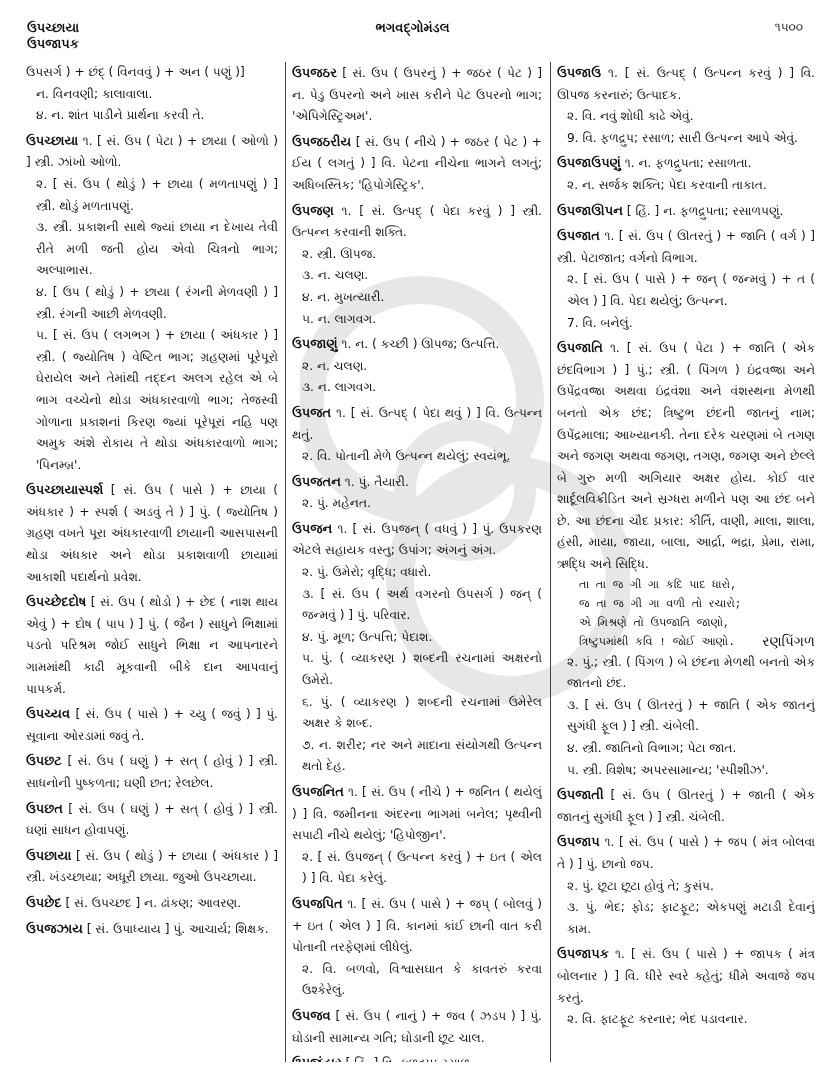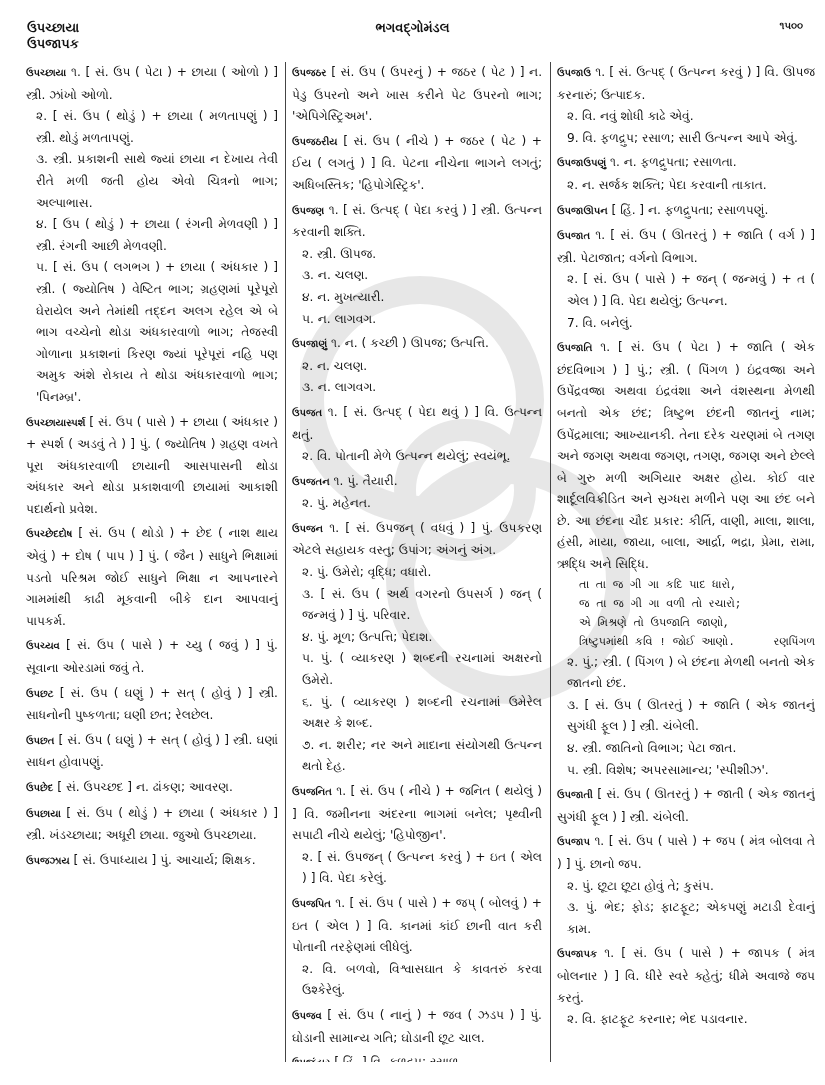"૧૫૦૦" .pageno { font-size: 10px -> 12px; font-weight: bold -> normal }
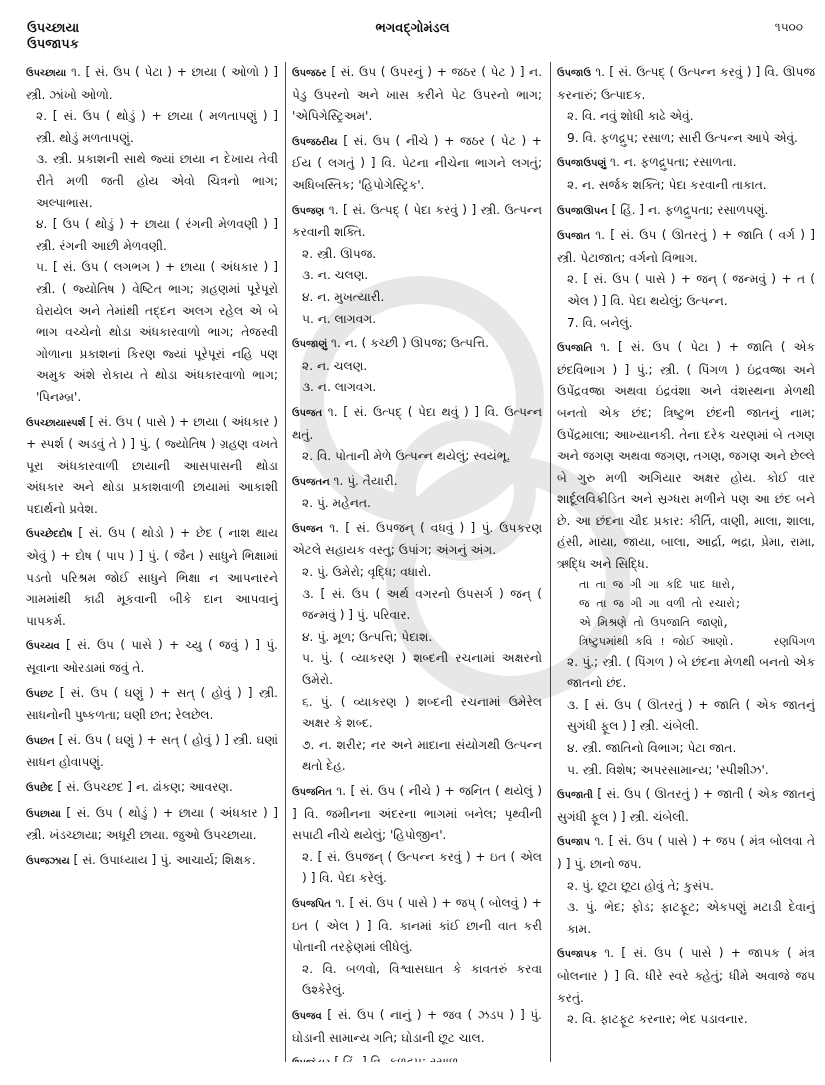"ઉપસર્ગ ) + છંદ્ (" div.entry { html: none -> <div> <div><span>ઉપસર્ગ ) + છંદ્ ( વિનવવું ) + અન ( પણું )]</span></div> <div><span>ન. વિનવણી; કાલાવાલા.</span></div> <div><span>૪. ન. શાંત પાડીને પ્રાર્થના કરવી તે.</span></div> </div> }
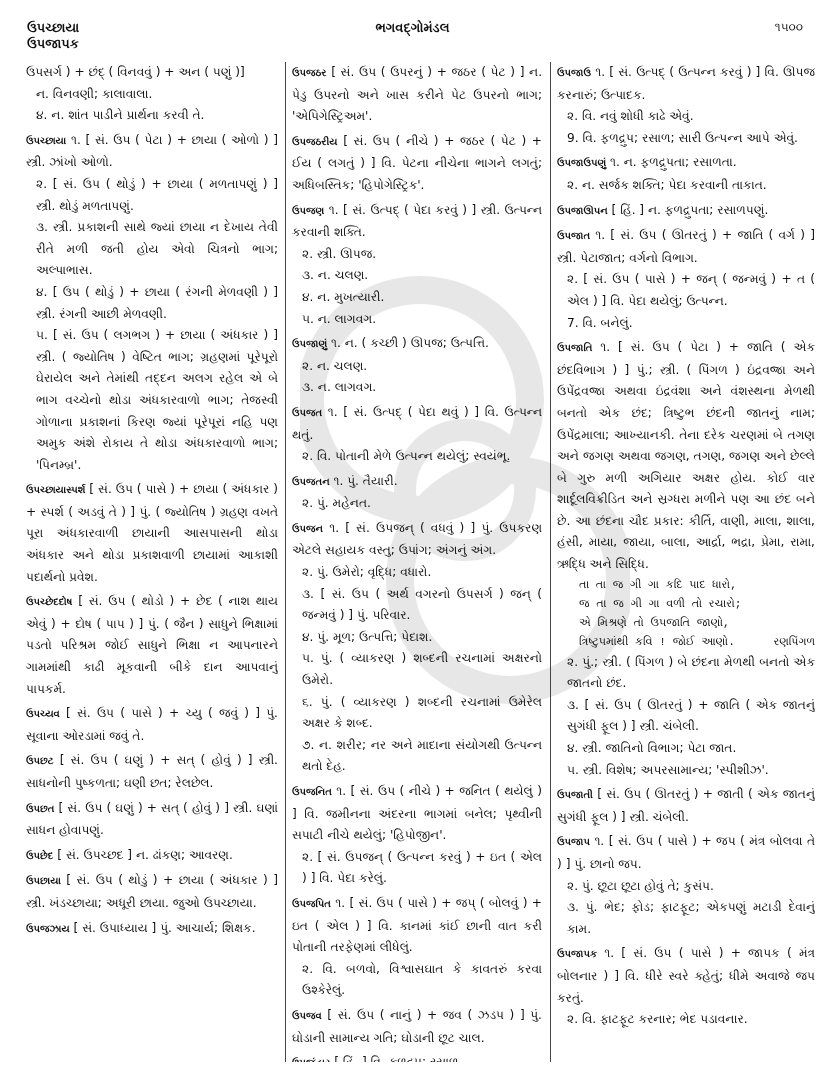"ઉપજઠર" .hw { font-family: Liberation Mono, monospace -> none; font-size: 10px -> 13px }
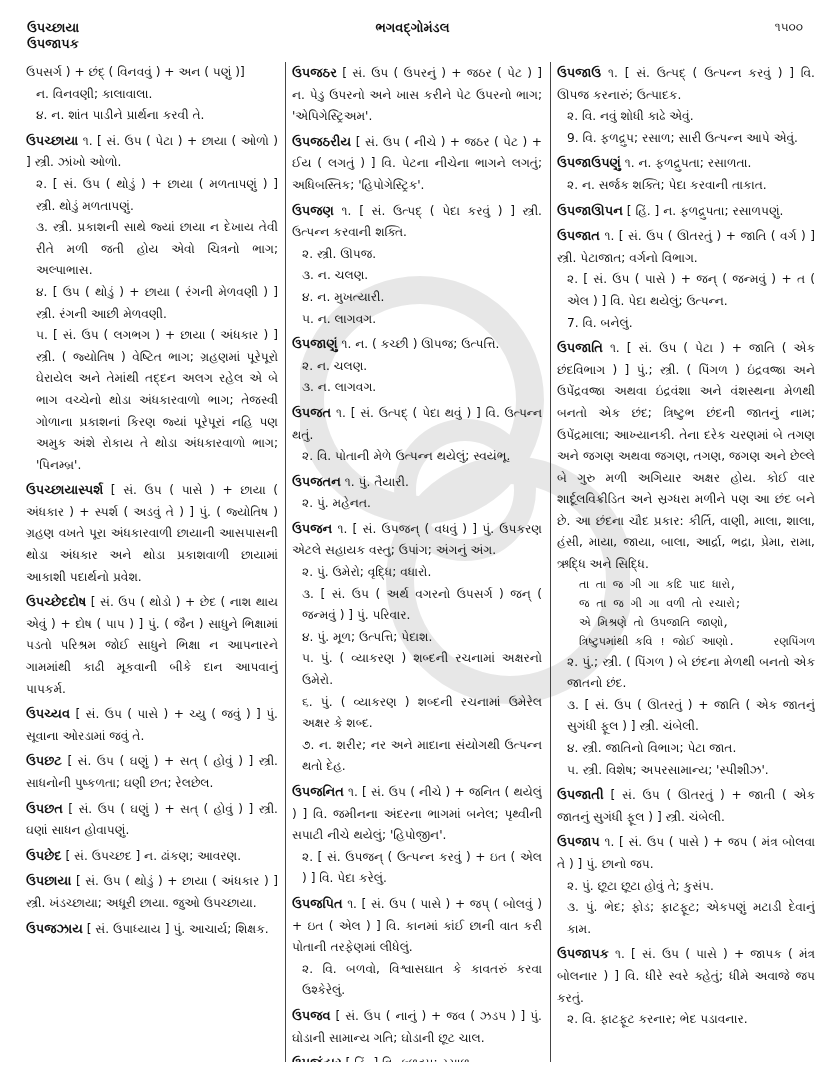"રણપિંગળ" .cite { font-size: 11px -> 14px }
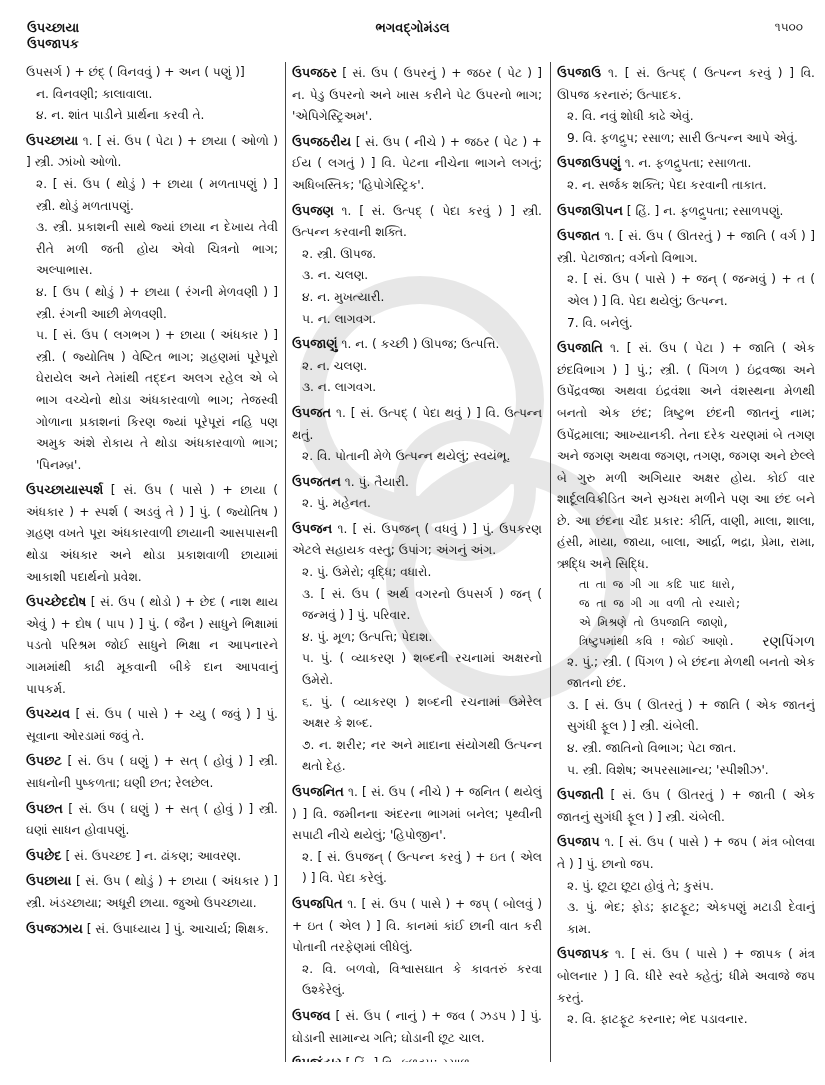"ઉપછેદ [ સં. ઉપચ્છદ ]" div.entry { order: before "ઉપછાયા [ સં. ઉપ (" -> after "ઉપછાયા [ સં. ઉપ (" }
